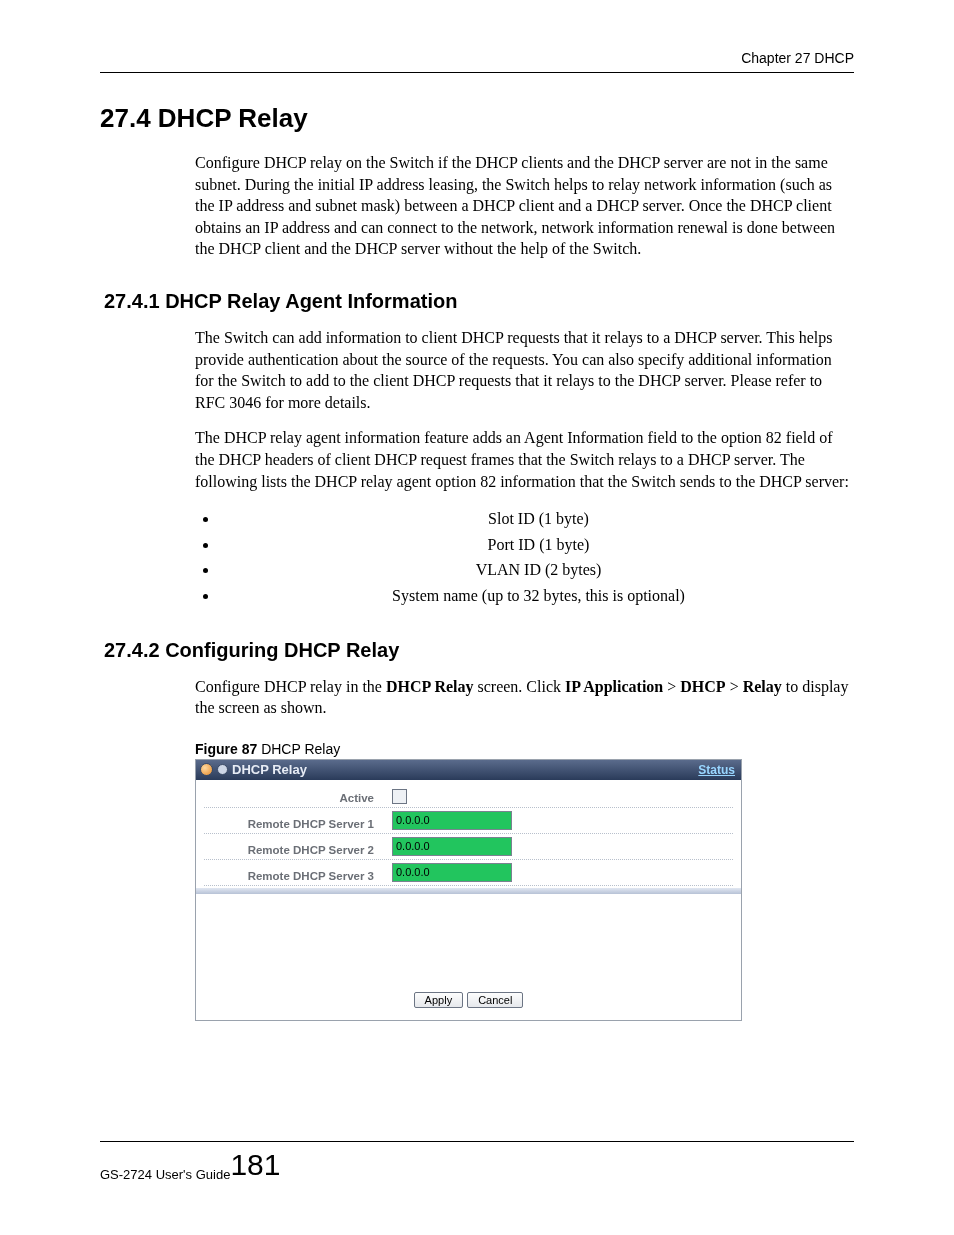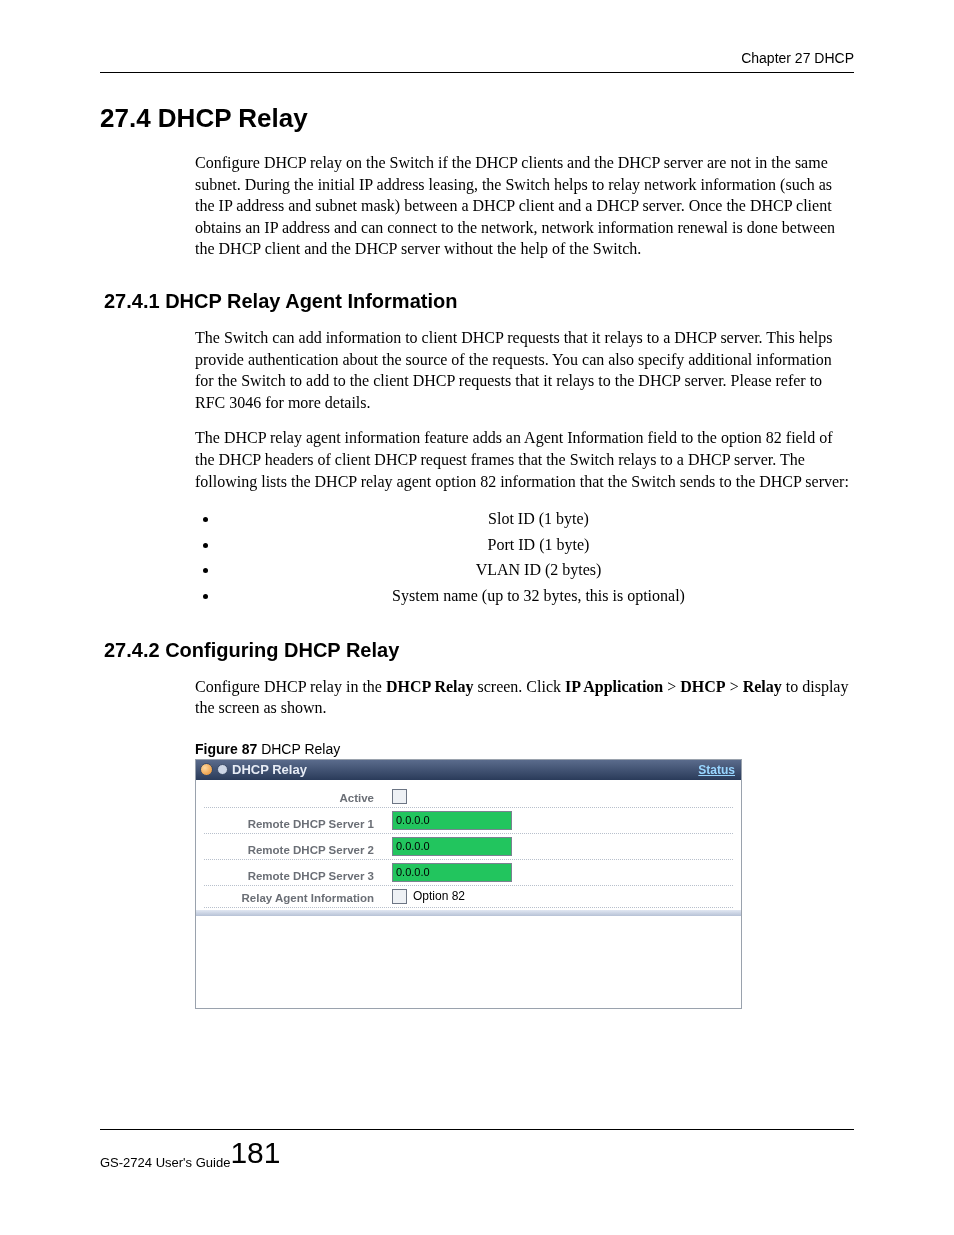"Relay Agent Information" div.ui-row { html: <div> <div>Relay Agent Information</div> <div> <span></span> <span>Option 82</span> </div> </div> -> none }
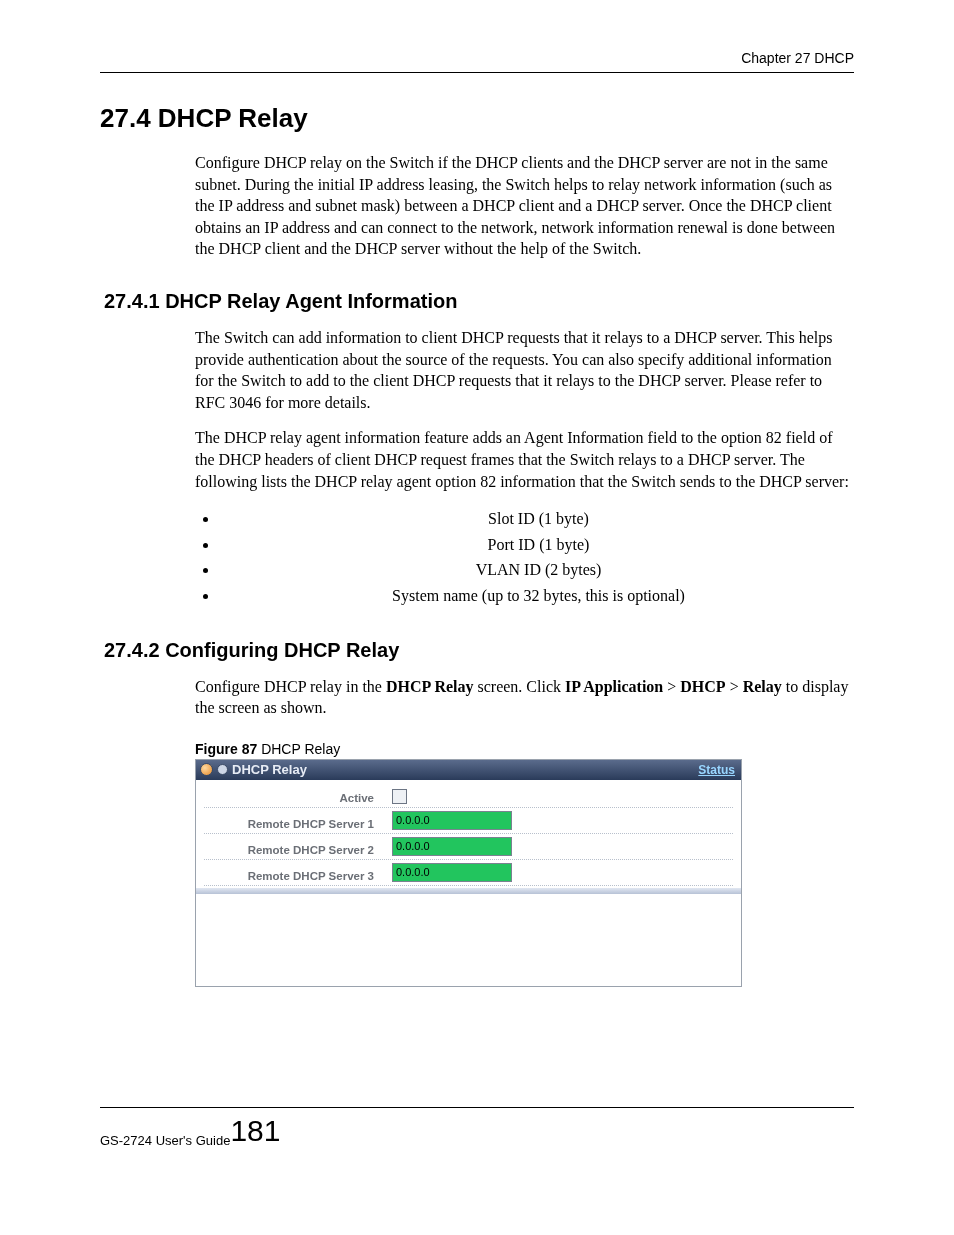"Apply" div.ui-buttons { html: none -> <div> <button>Apply</button> <button>Cancel</button> </div> }
